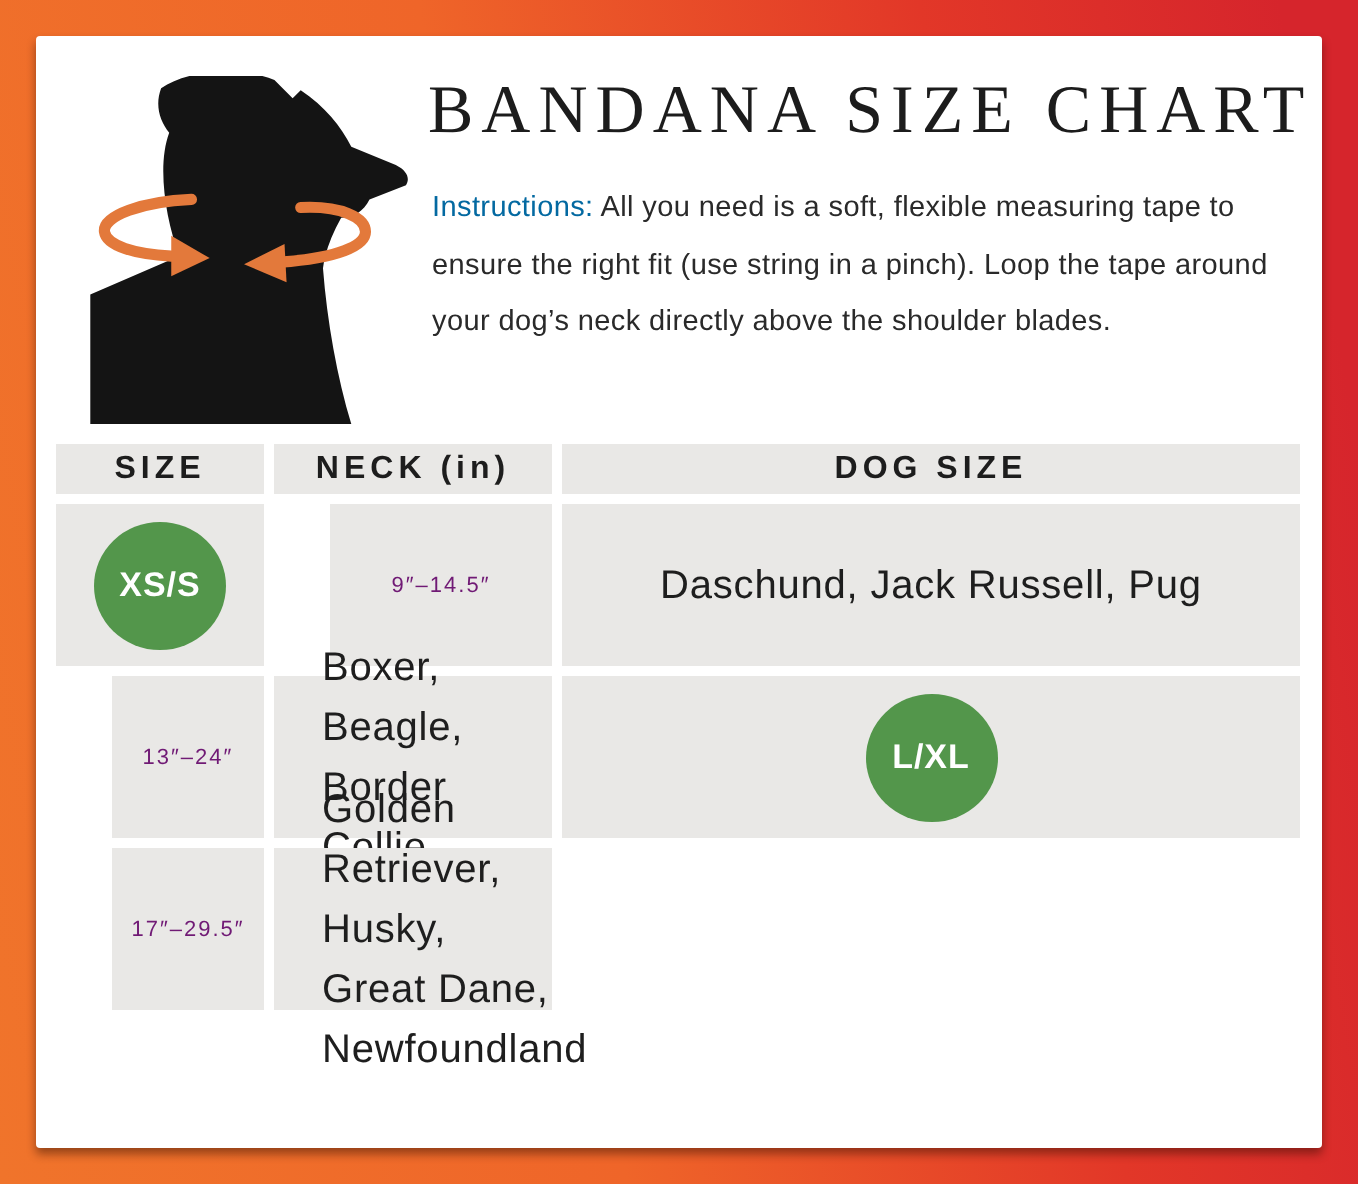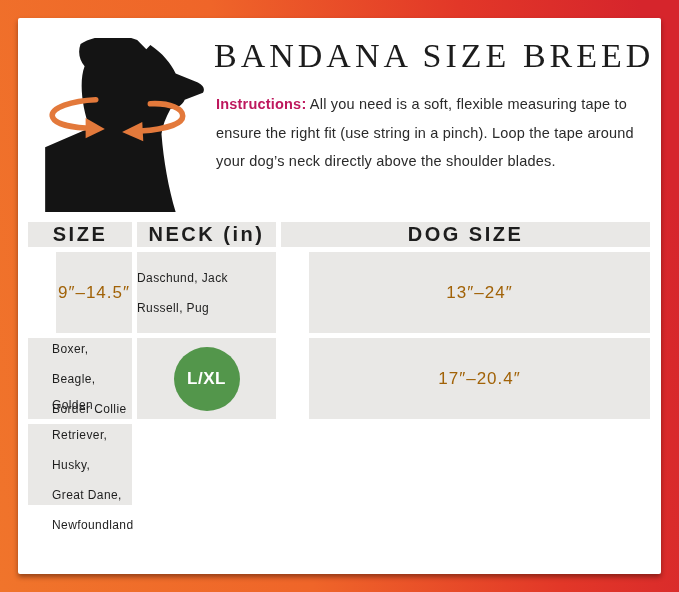"BANDANA SIZE BREED" div.page-title { text: BREED -> CHART }
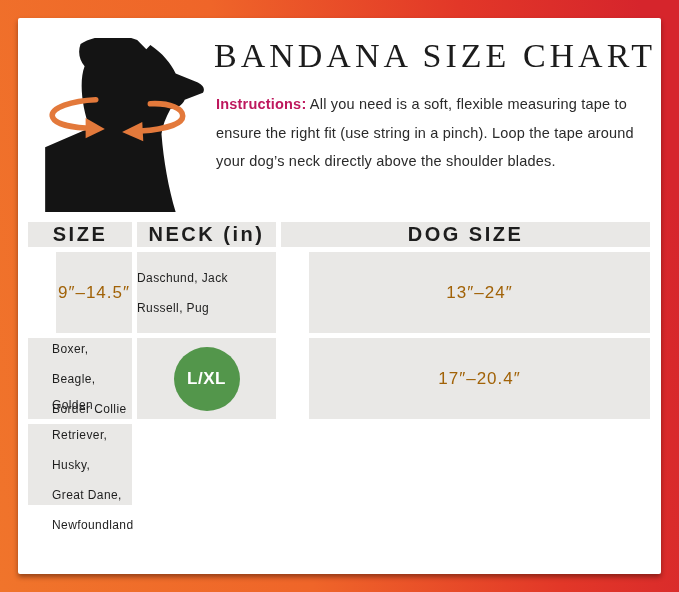"Instructions:" .instructions .lead { color: #be185d -> #0369a1; font-weight: 700 -> 400 }
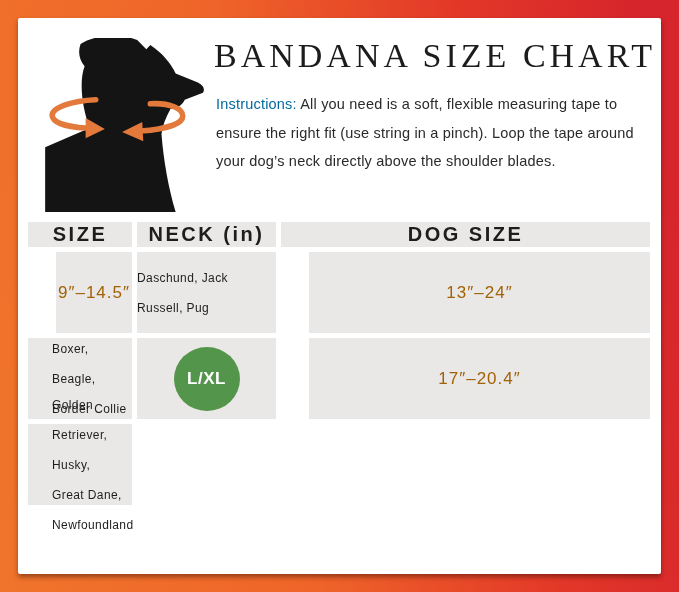"SIZE" .hcell { font-size: 20px -> 16px }
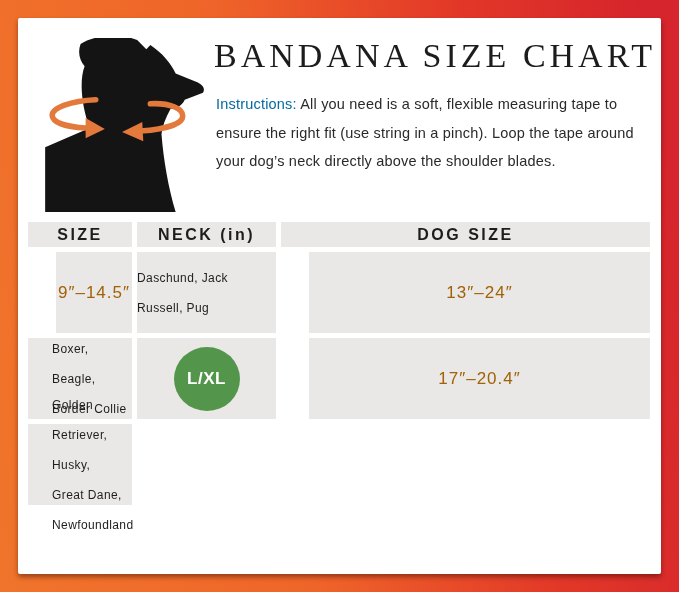"XS/S" div.cell { html: none -> <div> <div>XS/S</div> </div> }
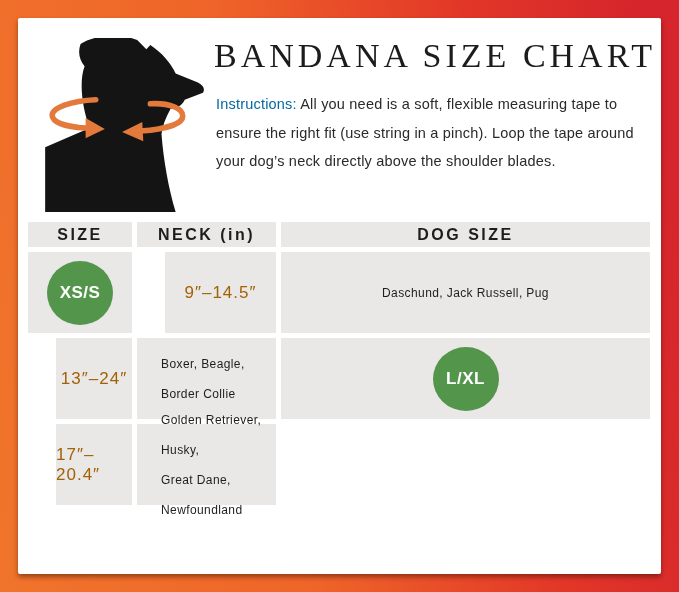"9″–14.5″" .neck-cell { color: #a16207 -> #701a75; font-size: 17px -> 11px }
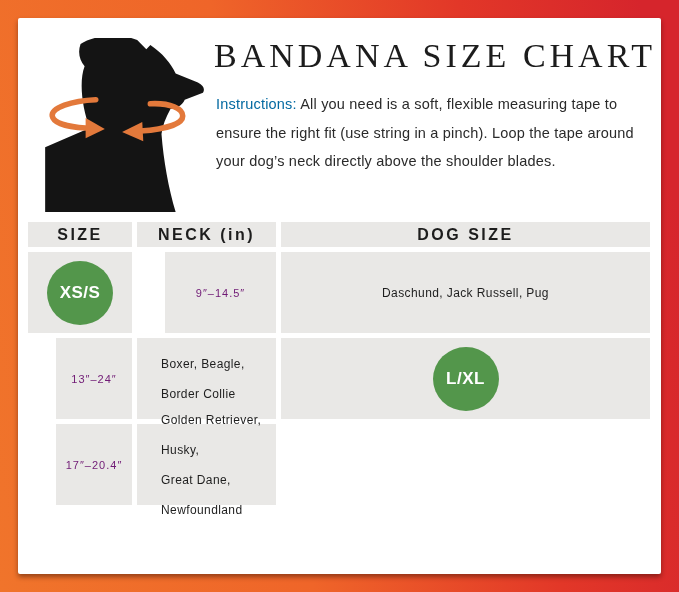"Daschund, Jack Russell, Pug" .breed-cell { font-size: 12px -> 20px }
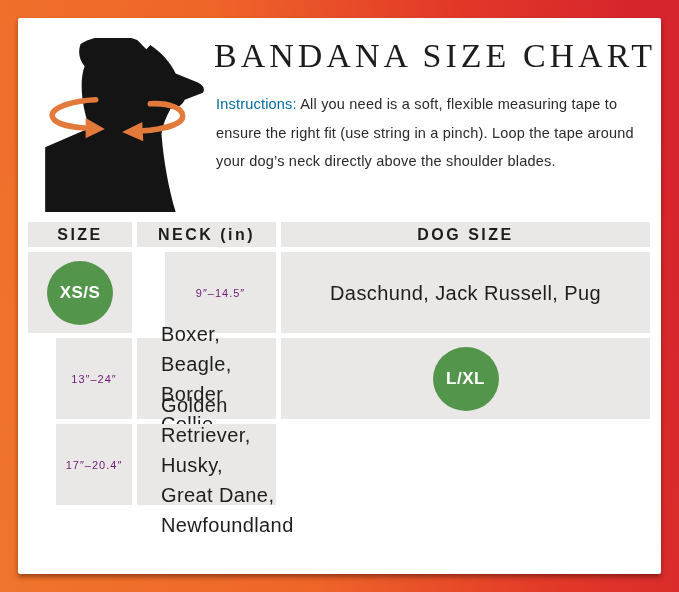"17″–20.4″" div.cell { text: 20.4 -> 29.5 }
